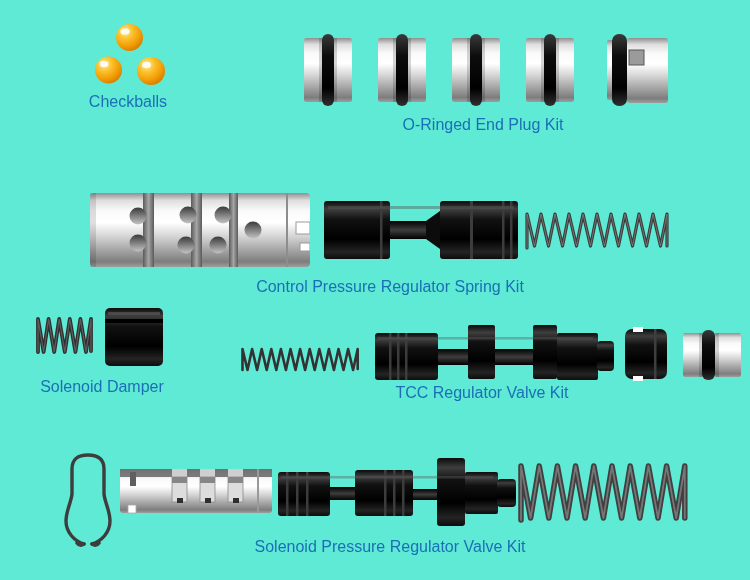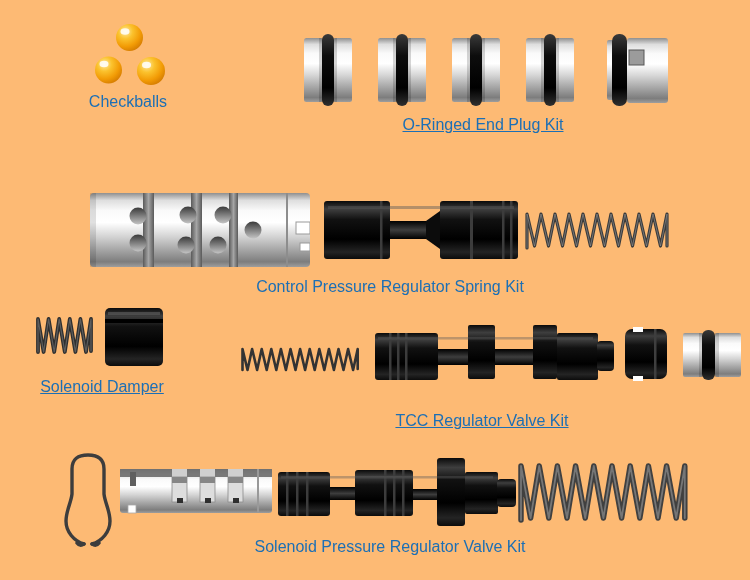"Checkballs" .canvas { background: #fdba74 -> #5eead4 }
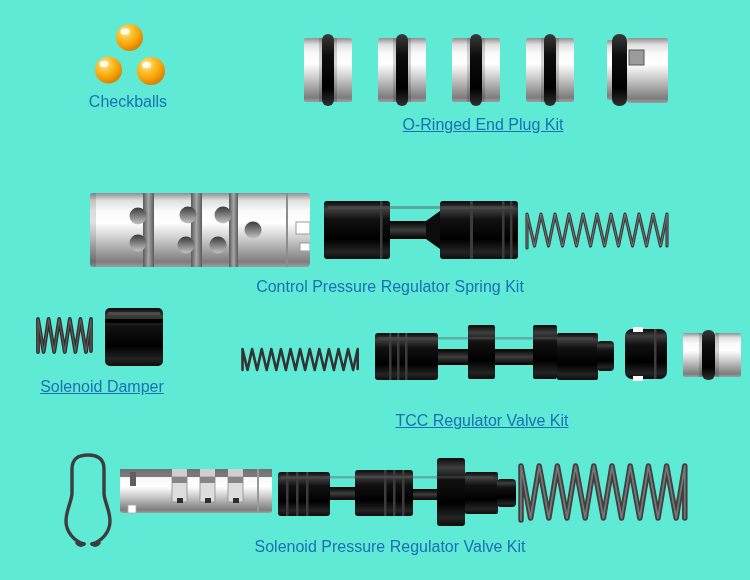"O-Ringed End Plug Kit" .lbl .line { text-decoration: underline -> none }
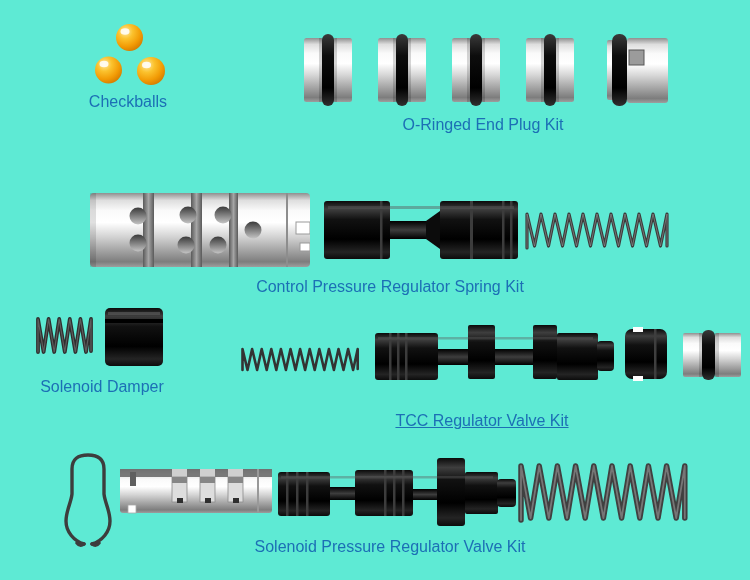"TCC Regulator Valve Kit" div.lbl { text-decoration: underline -> none; top: 412px -> 384px }
